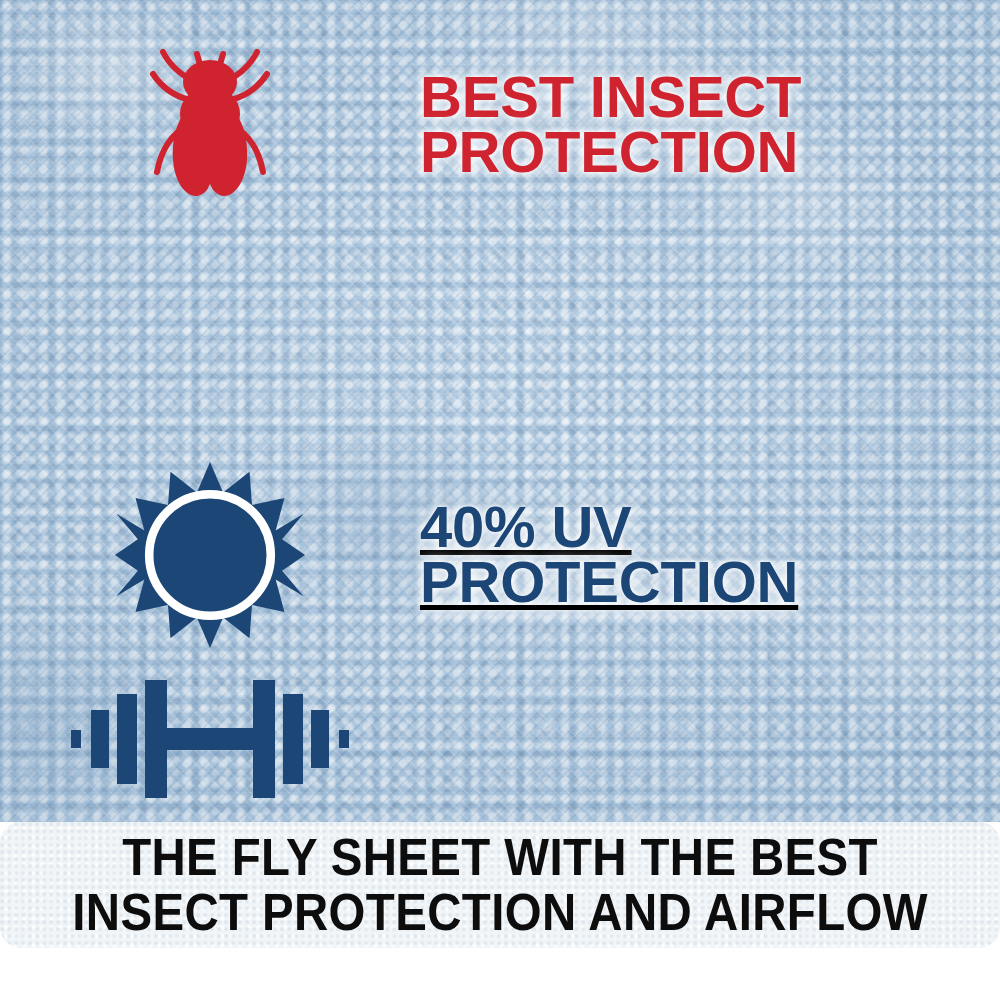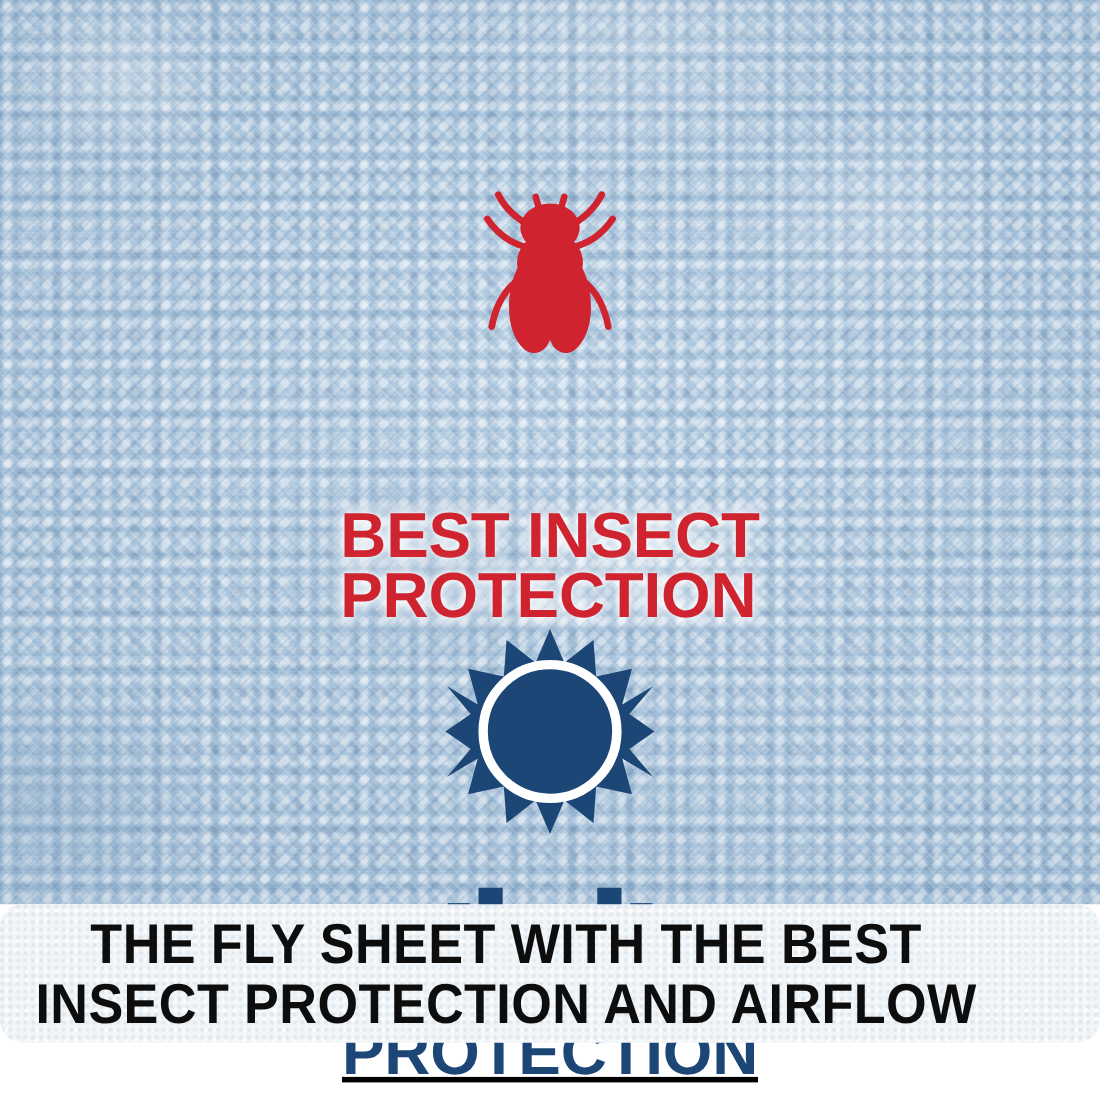"BEST INSECT" .row { flex-direction: column -> none }
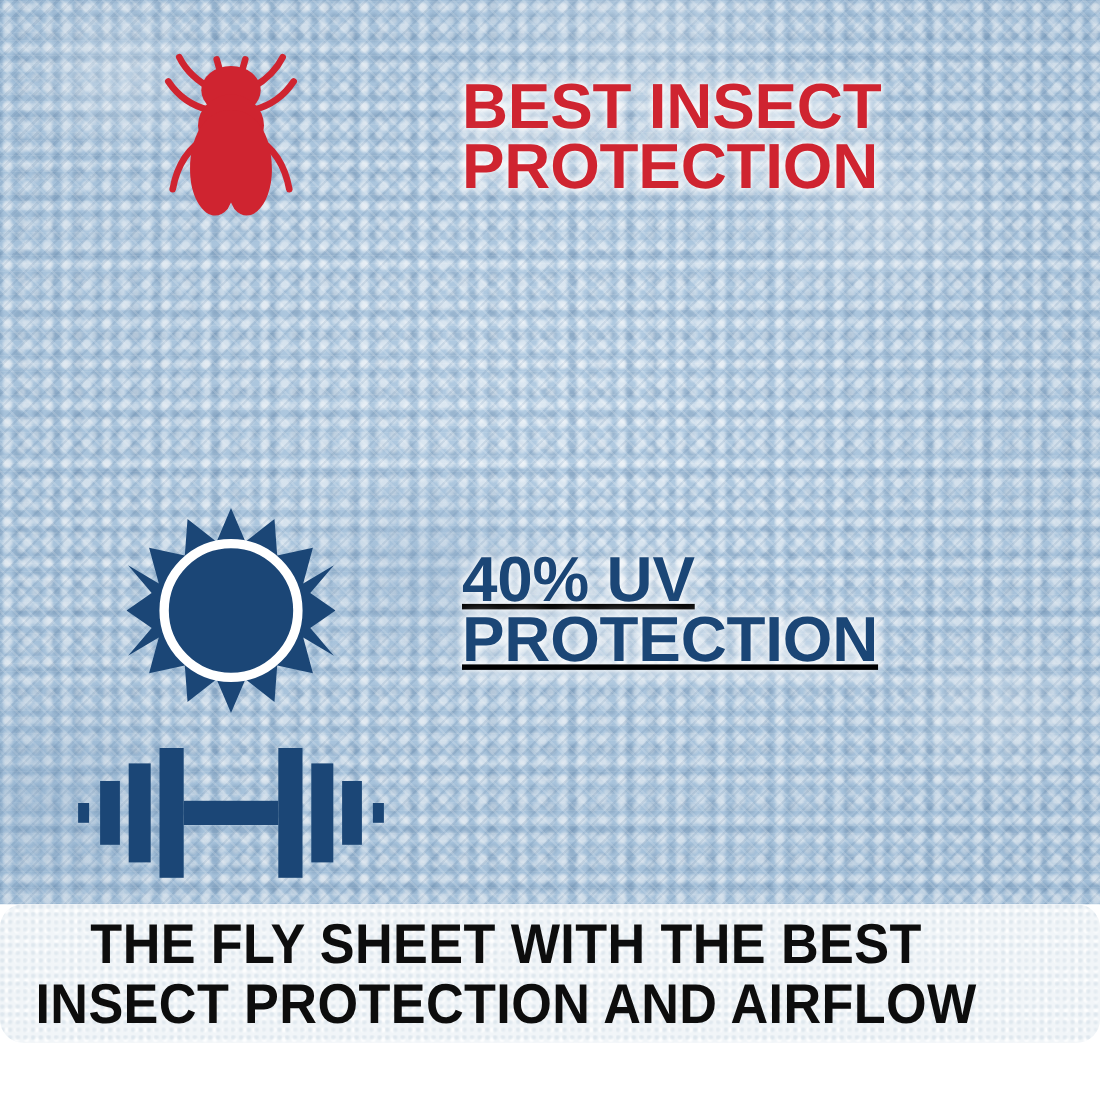"THE FLY SHEET WITH THE" .caption-band { justify-content: none -> center }
